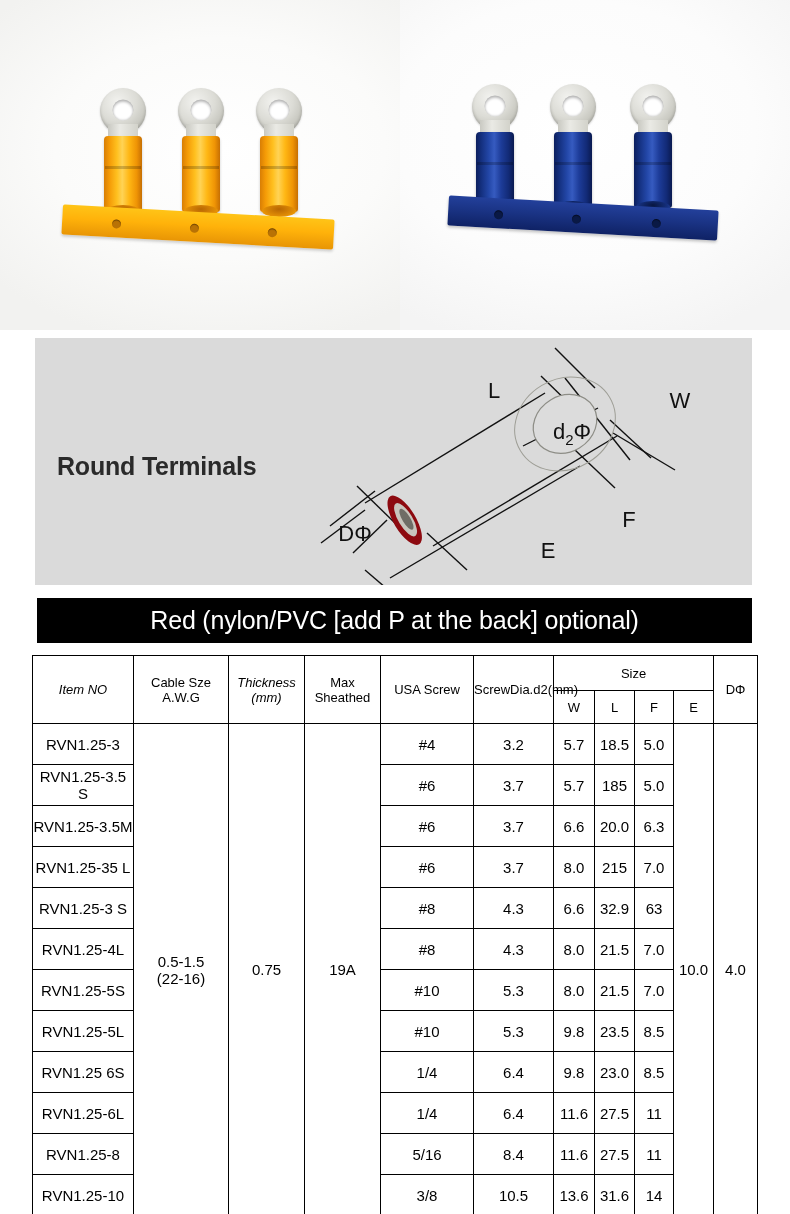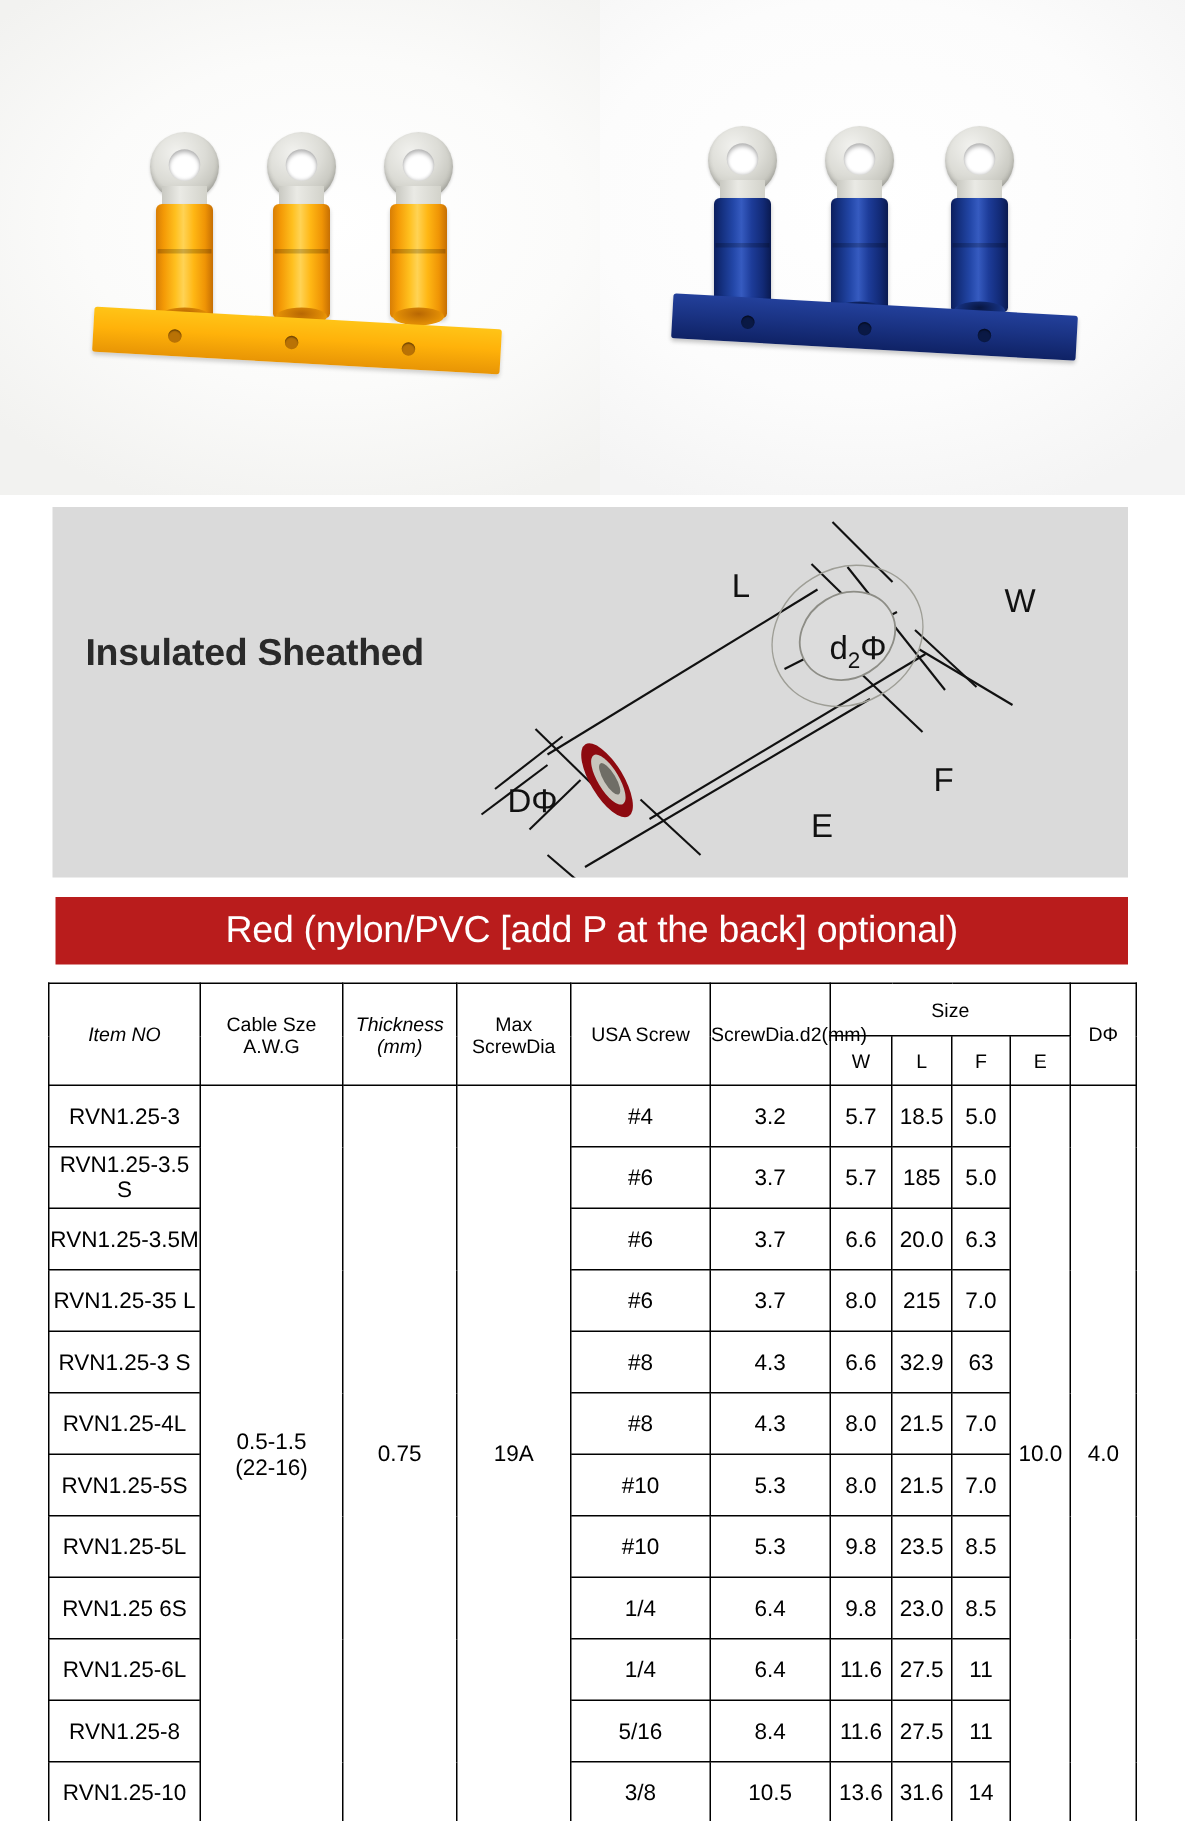"Insulated Sheathed" span { html: <span>Insulated Sheathed</span> -> none }
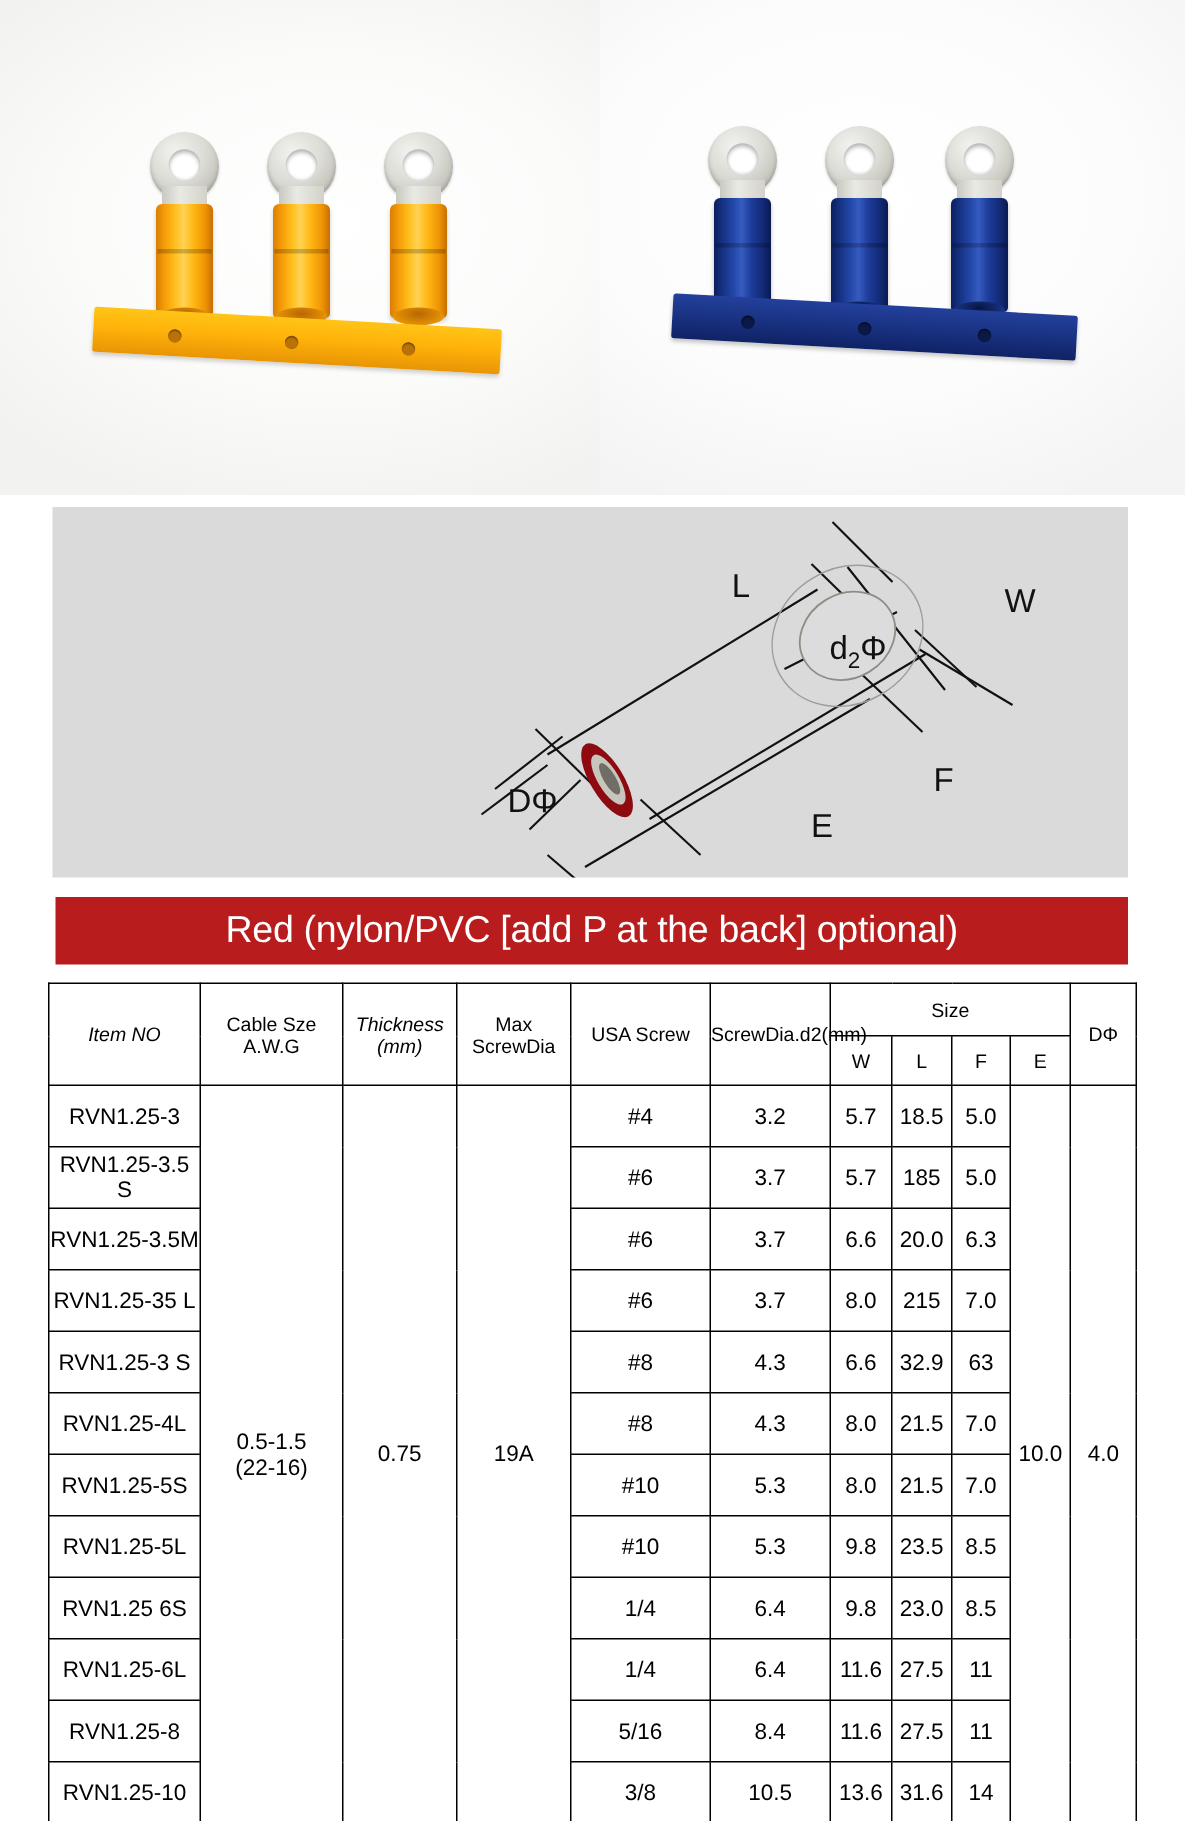"Round Terminals" span { html: none -> <span>Round Terminals</span> }
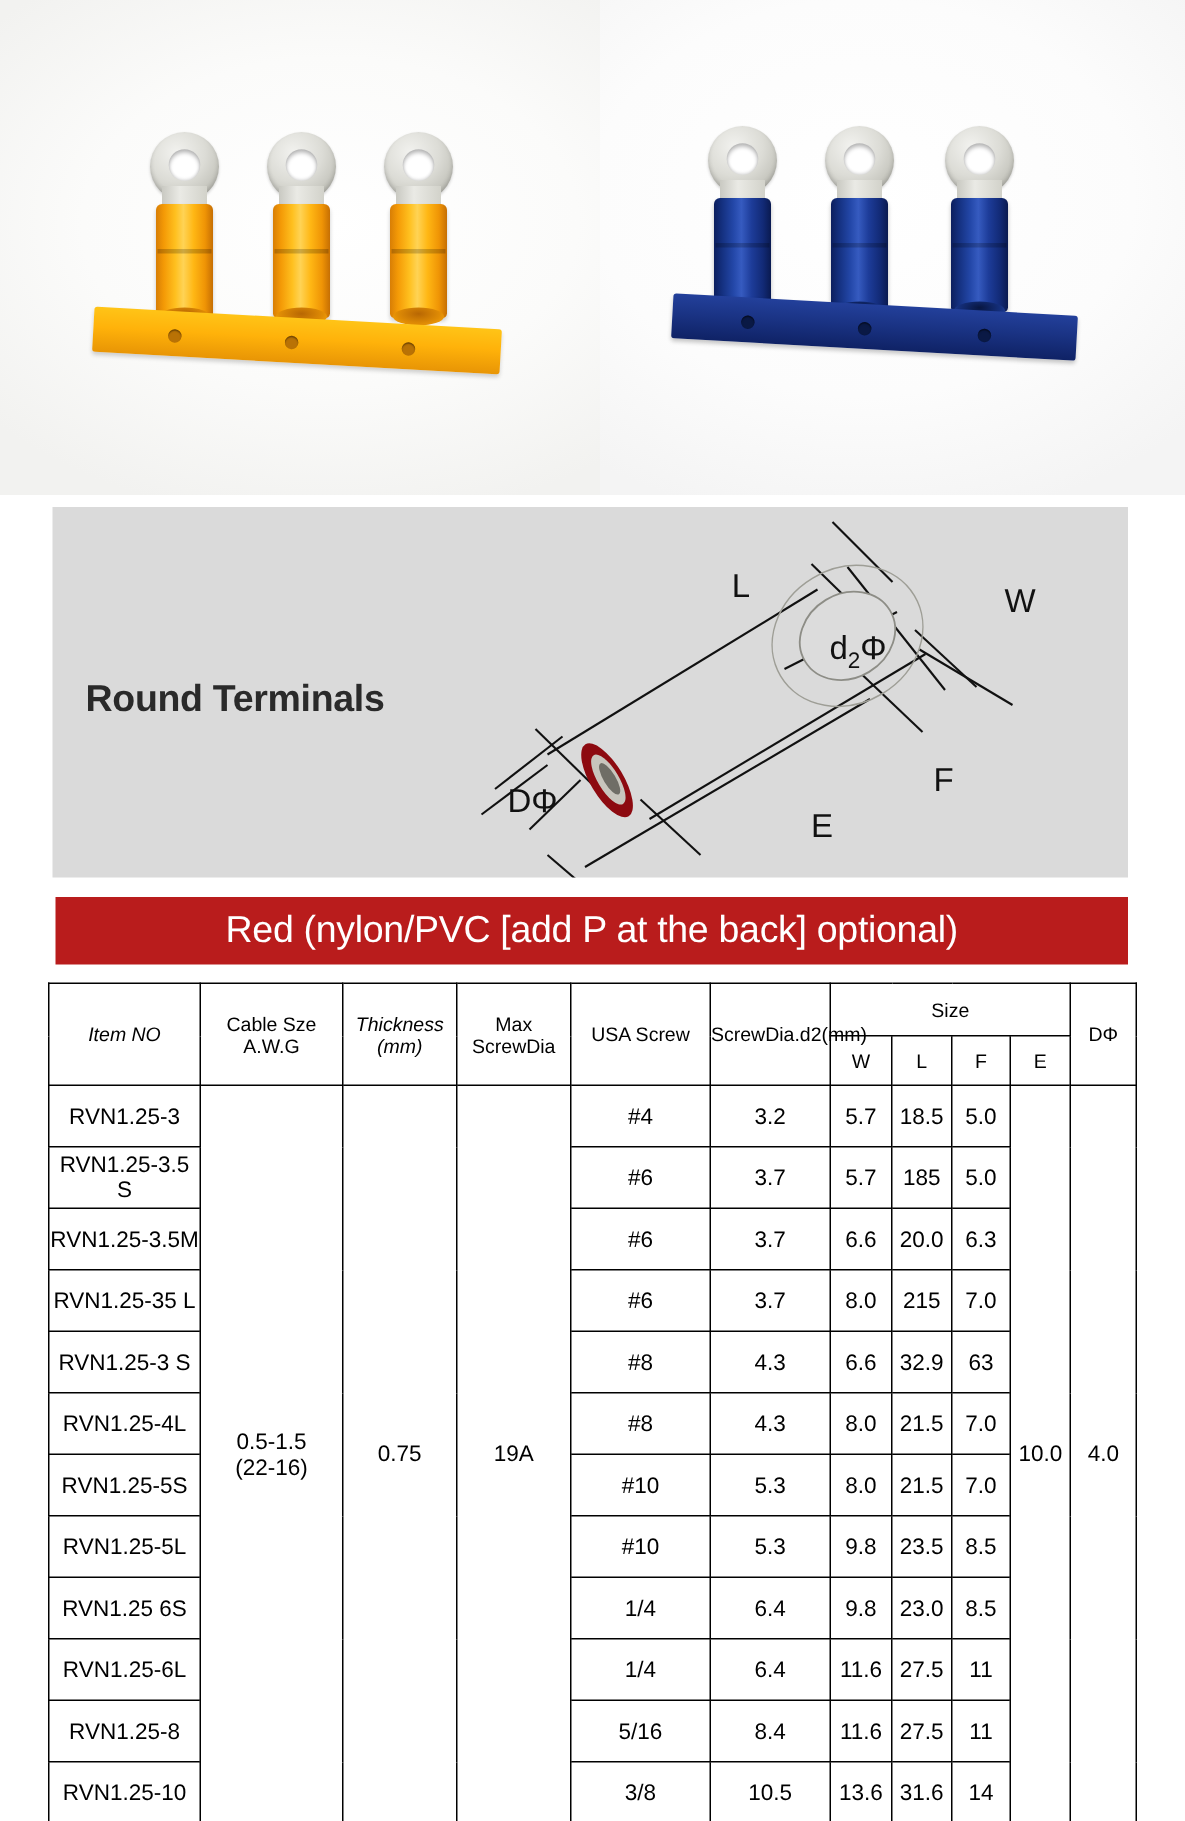"Red (nylon/PVC [add P at" div.red-banner { background: #b91c1c -> #000000 }
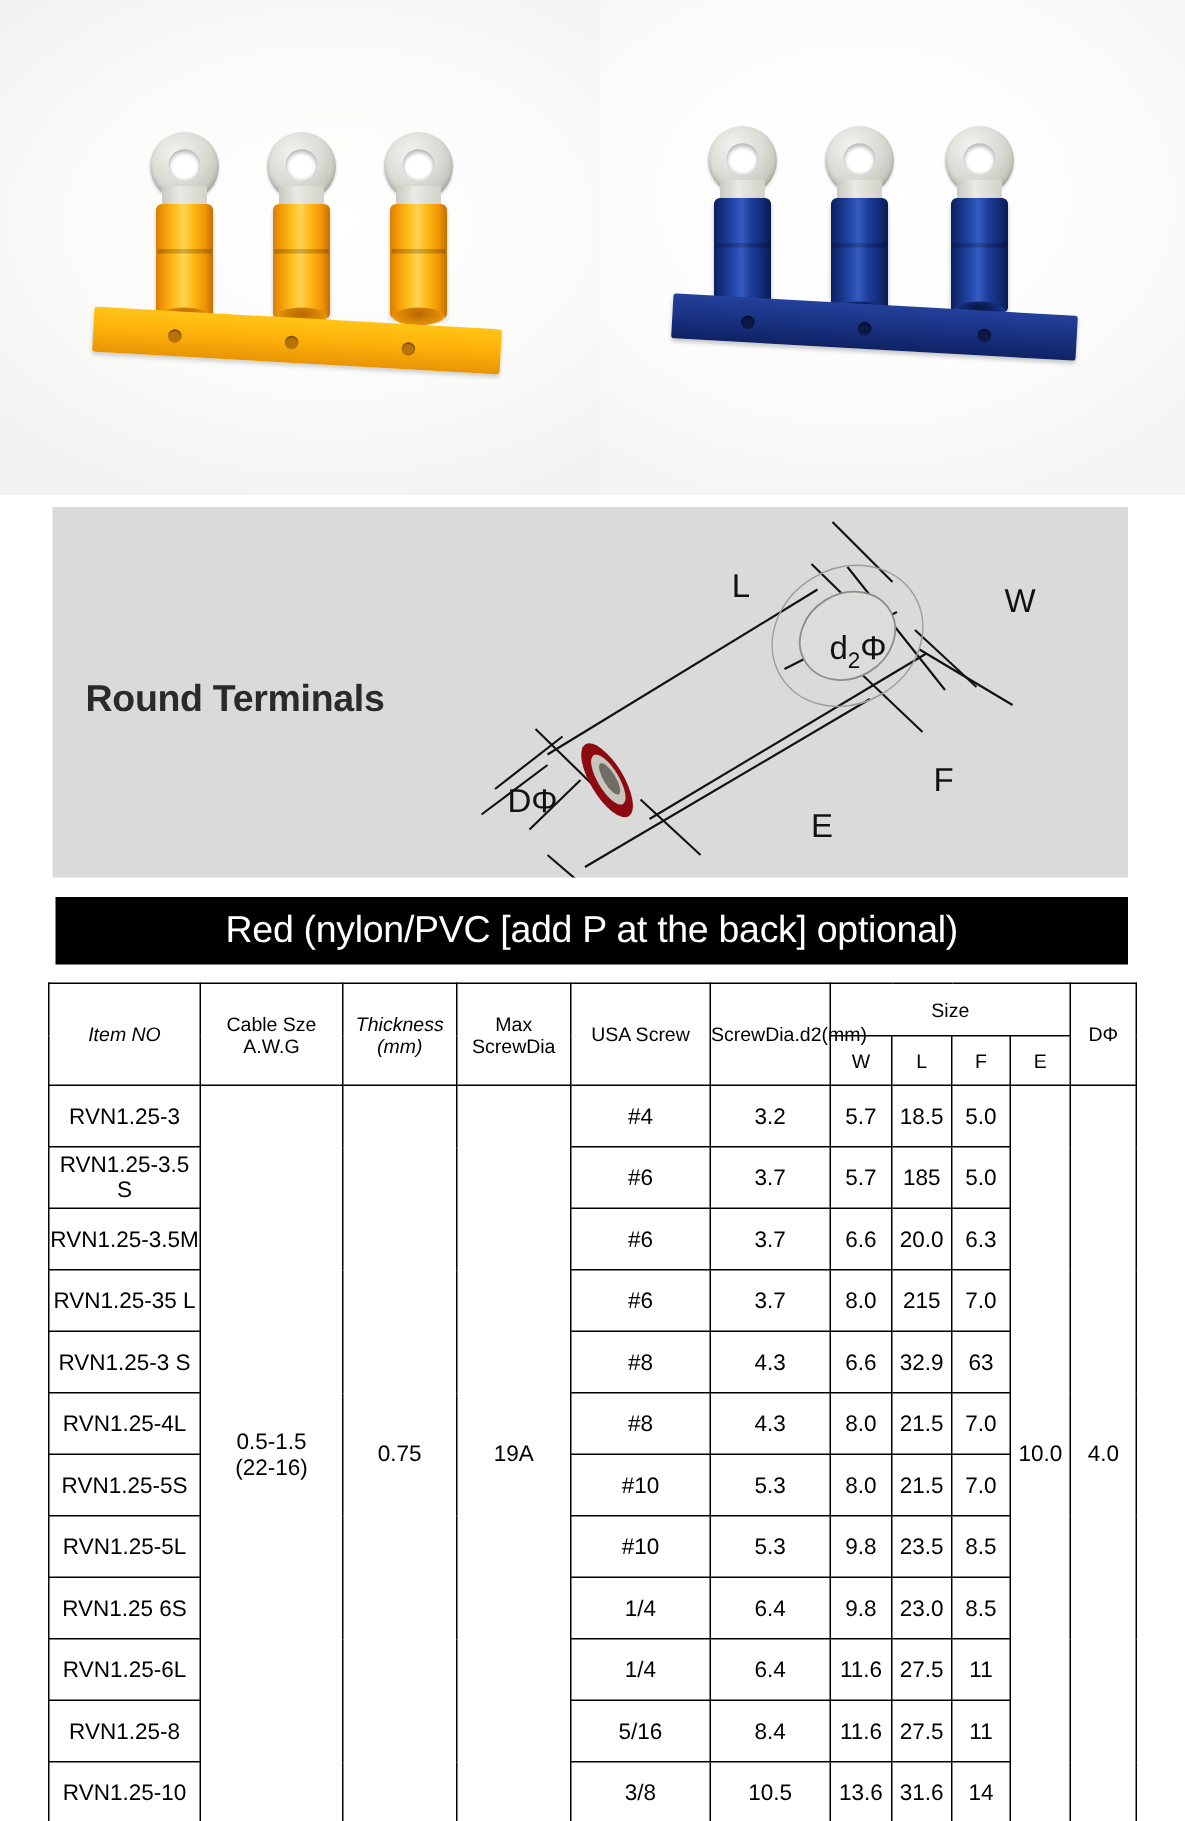"Max ScrewDia" th.th-maxc { text: ScrewDia -> Sheathed }
